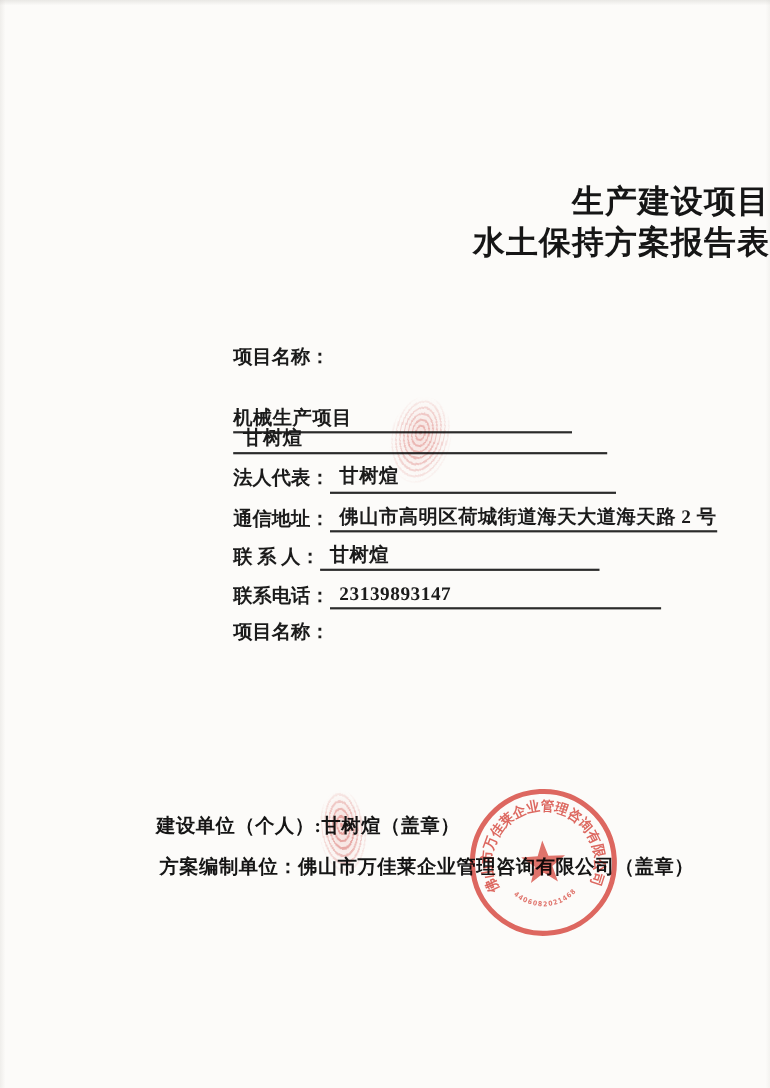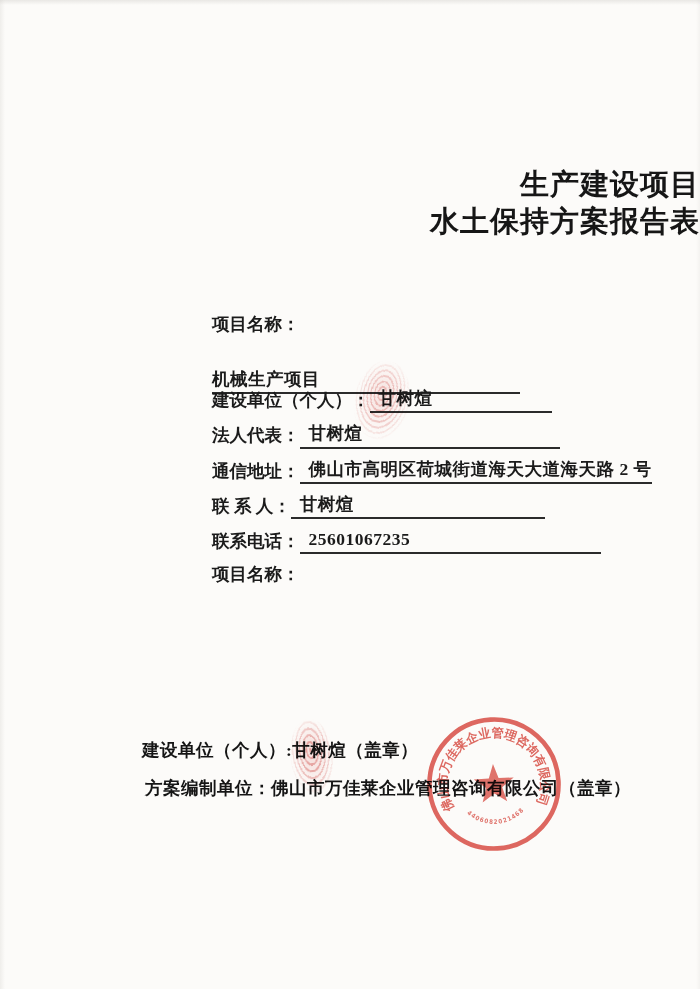"建设单位（个人）：" span.field-label { html: <span>建设单位（个人）：</span> -> none }
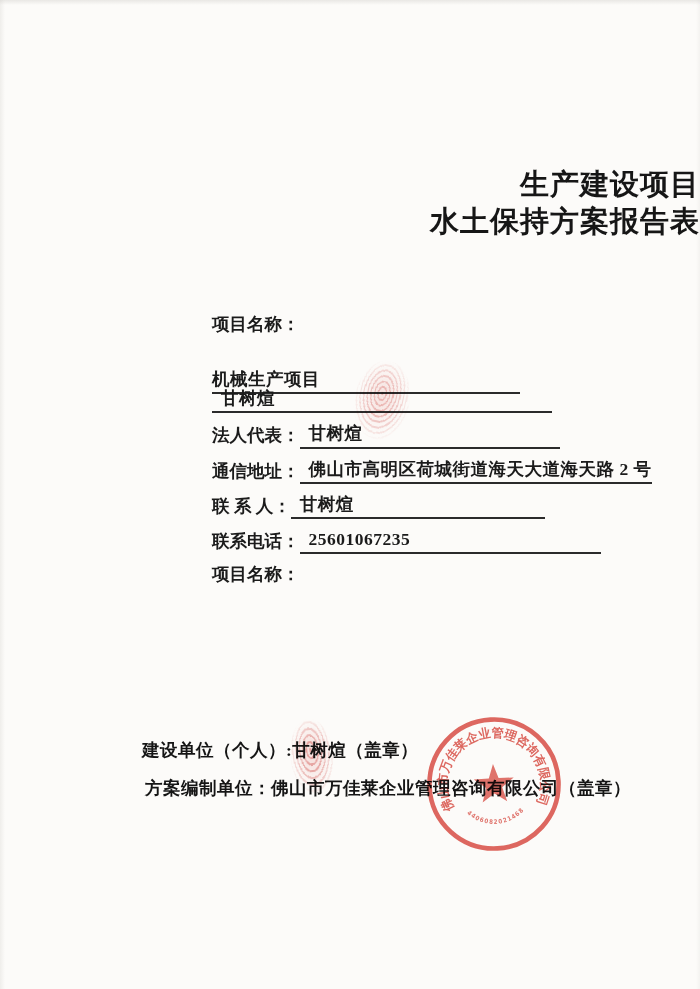"25601067235" span.field-value { text: 25601067235 -> 23139893147 }
